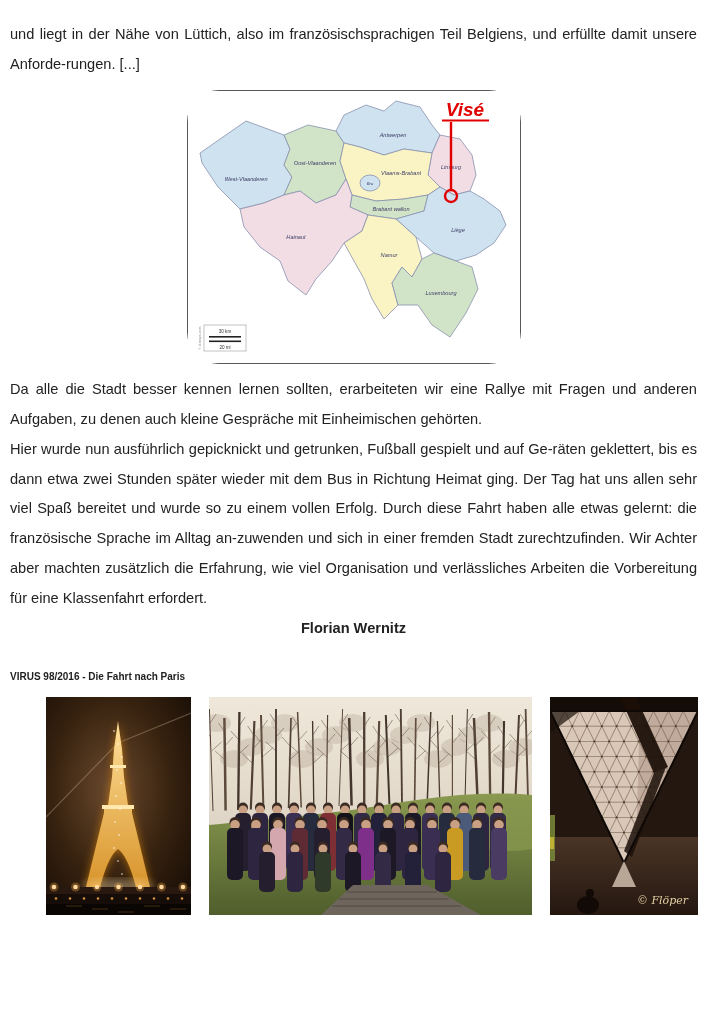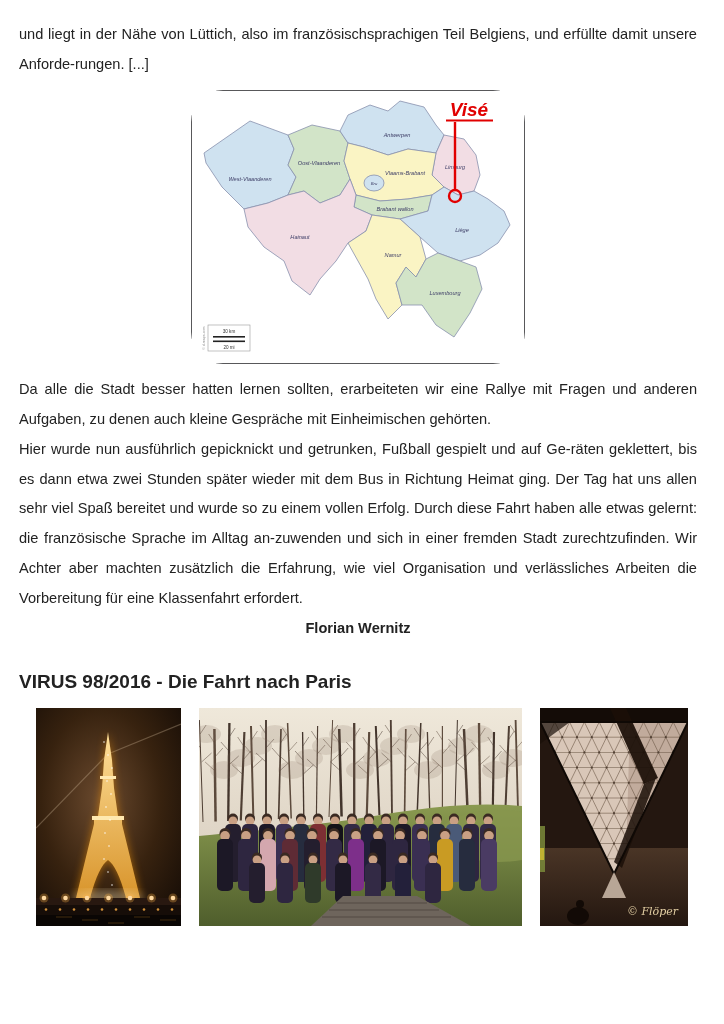"und liegt in der Nähe" .page { padding: 12px 27px 0 19px -> 12px 27px 0 10px }
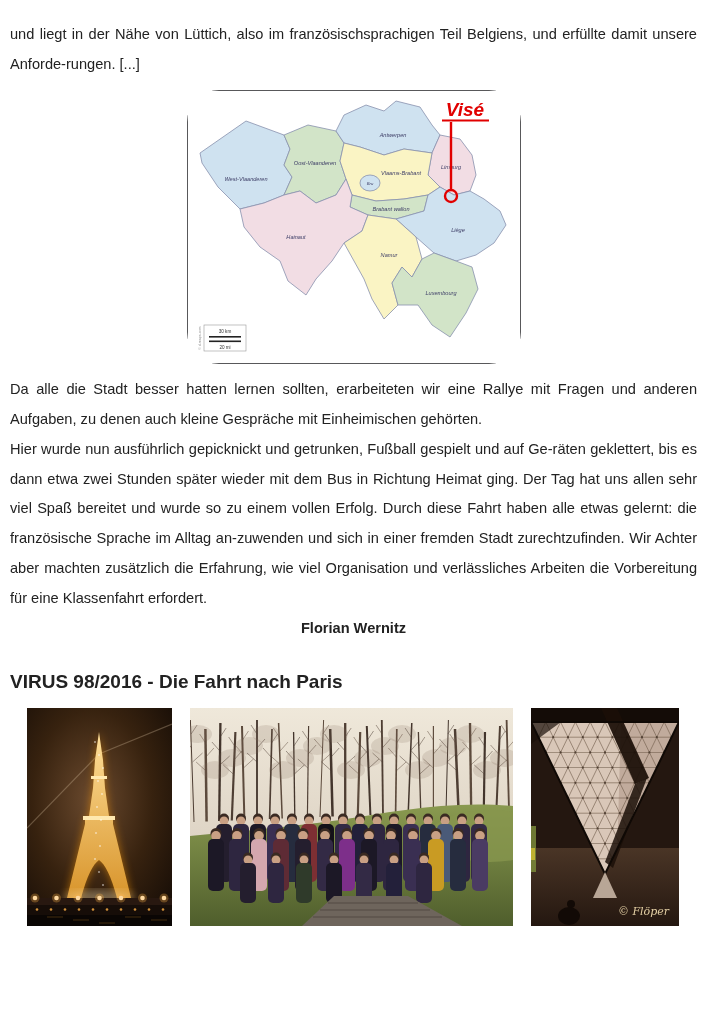"Da alle die Stadt besser" p.body-text { text: hatten -> kennen }
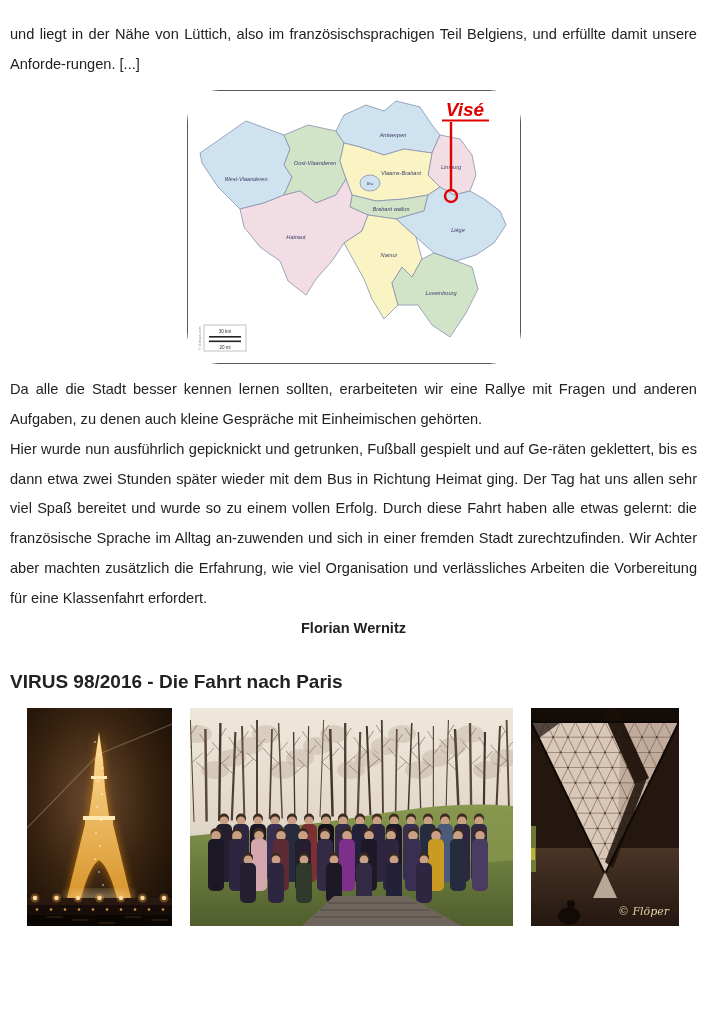"VIRUS 98/2016 - Die Fahrt" .section-heading { font-size: 19px -> 10px }
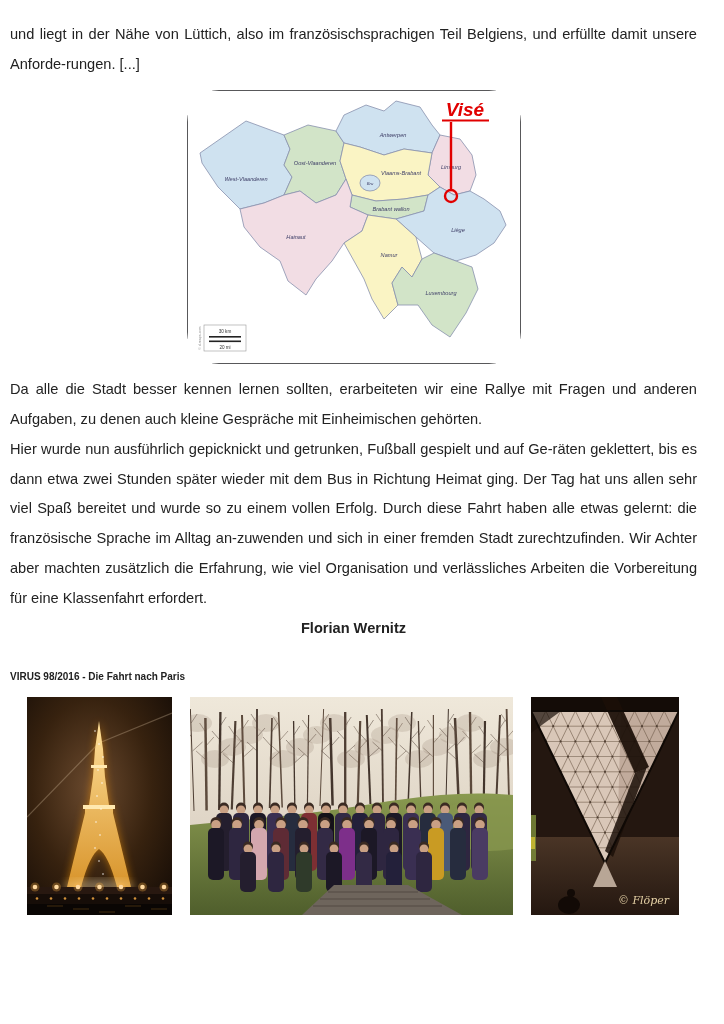"© Flöper" .photo-row { margin-left: 17px -> 36px }
